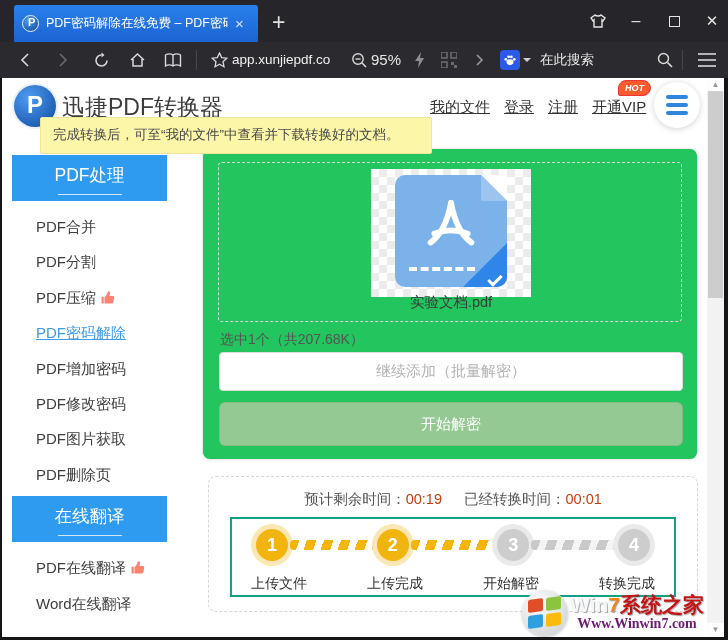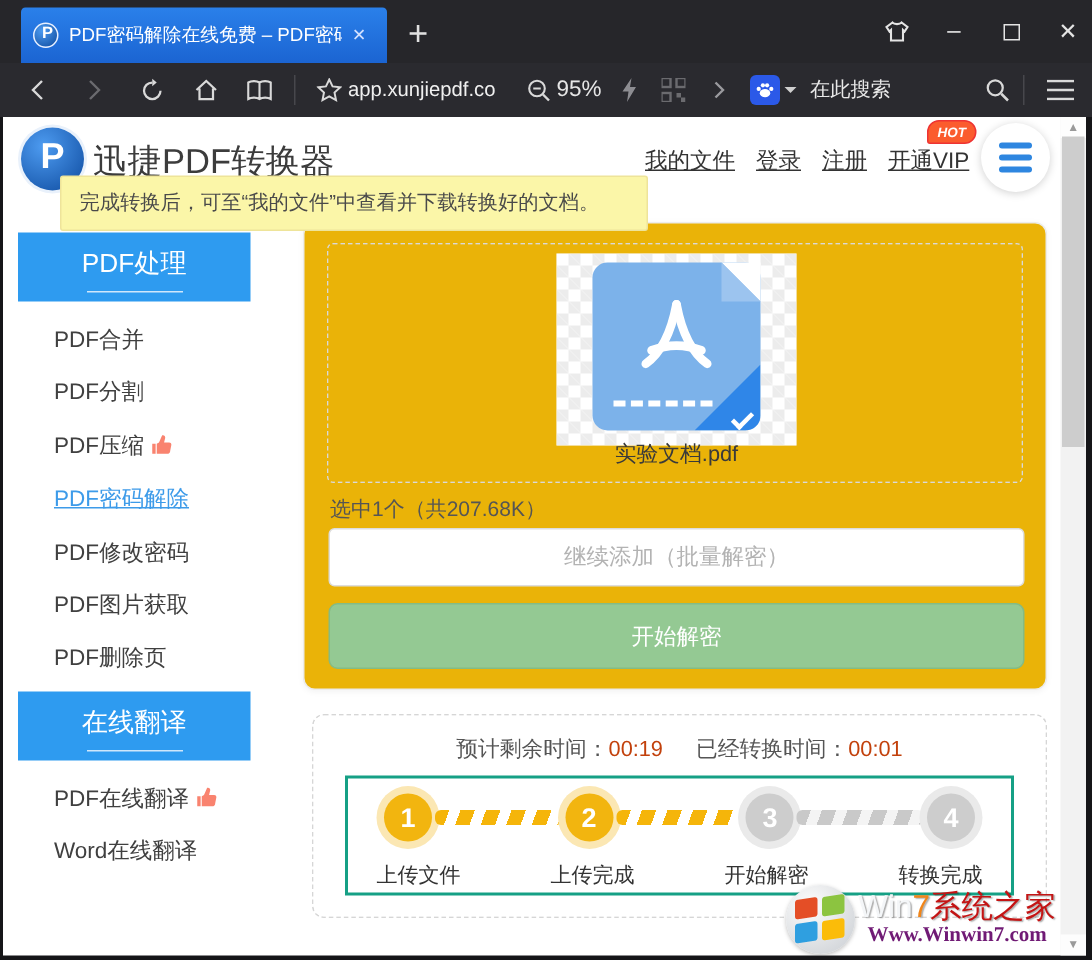"实验文档.pdf" .panel { background: #eab308 -> #22c55e }
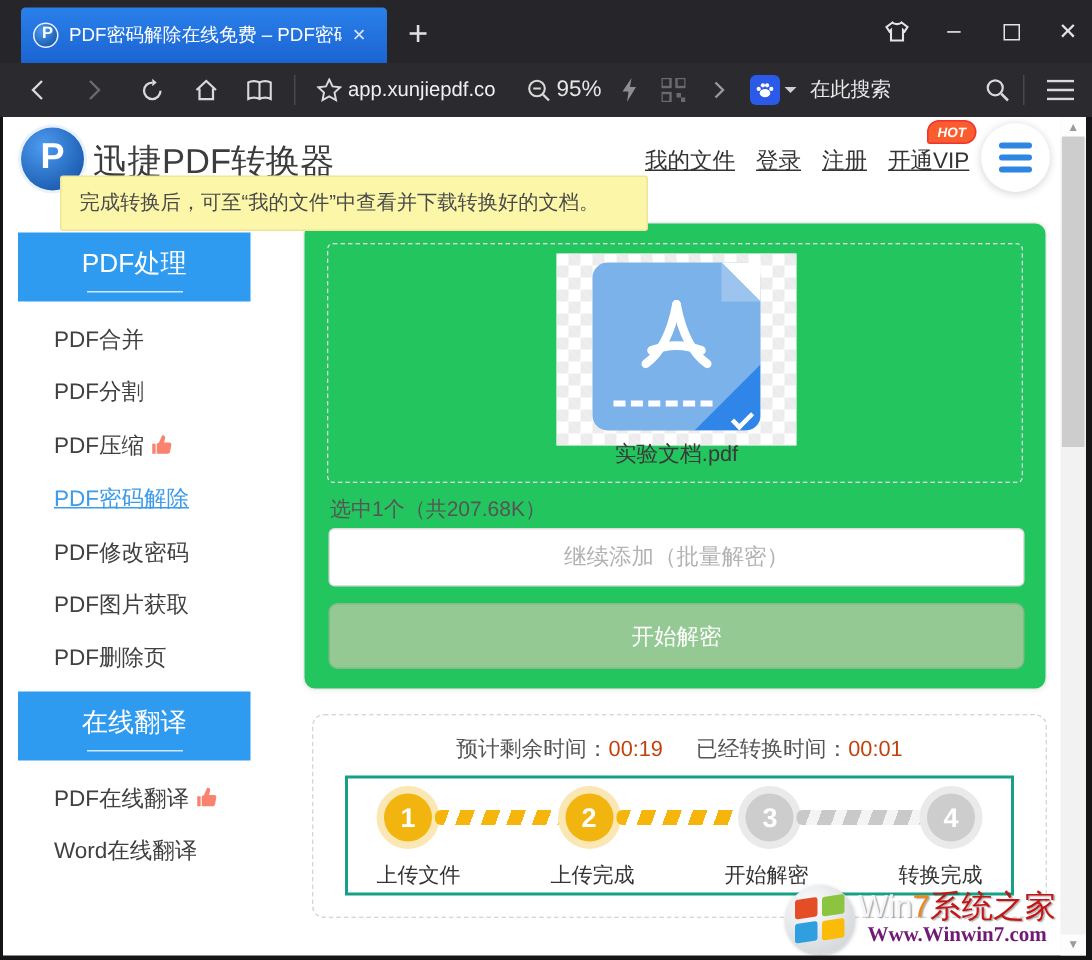"PDF增加密码" div.sb-item { html: none -> <div><span>PDF增加密码</span></div> }
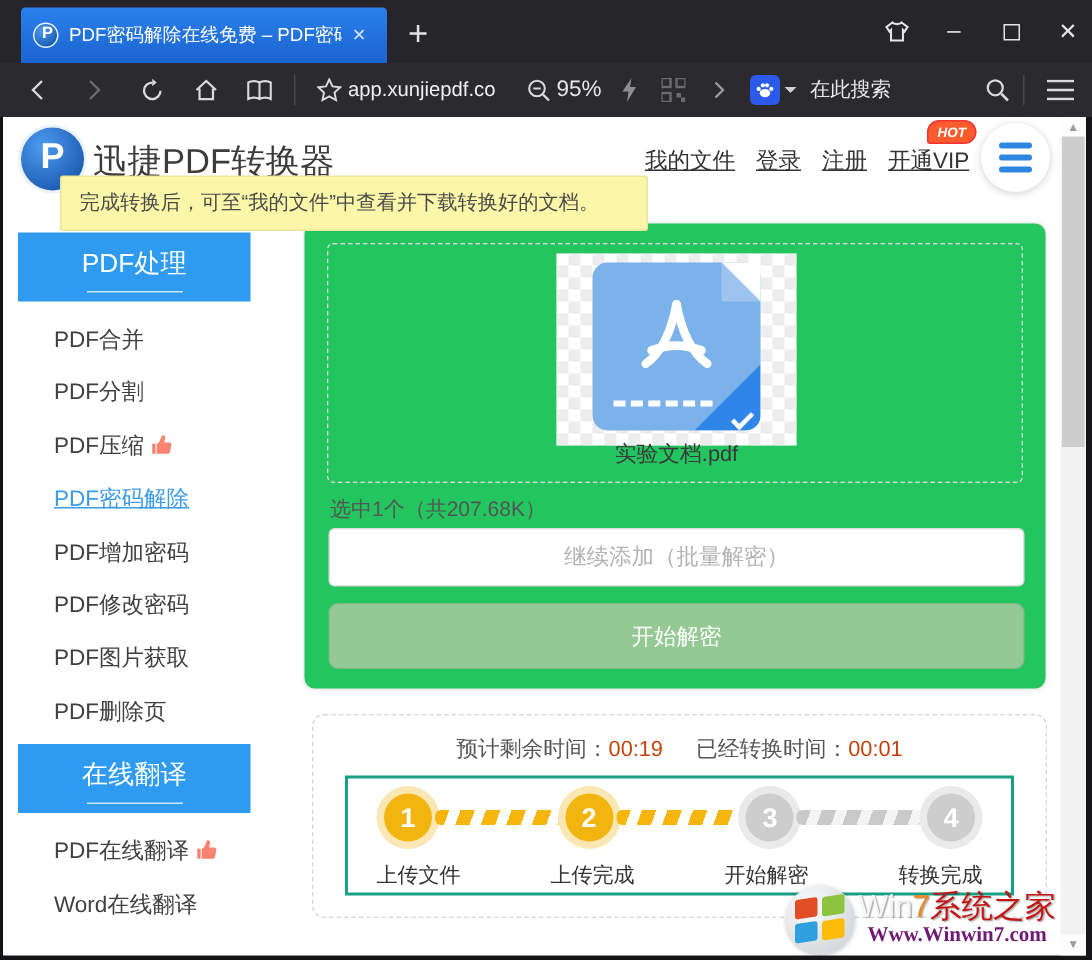"Win7系统之家" .wm-line1 { font-weight: normal -> bold }
